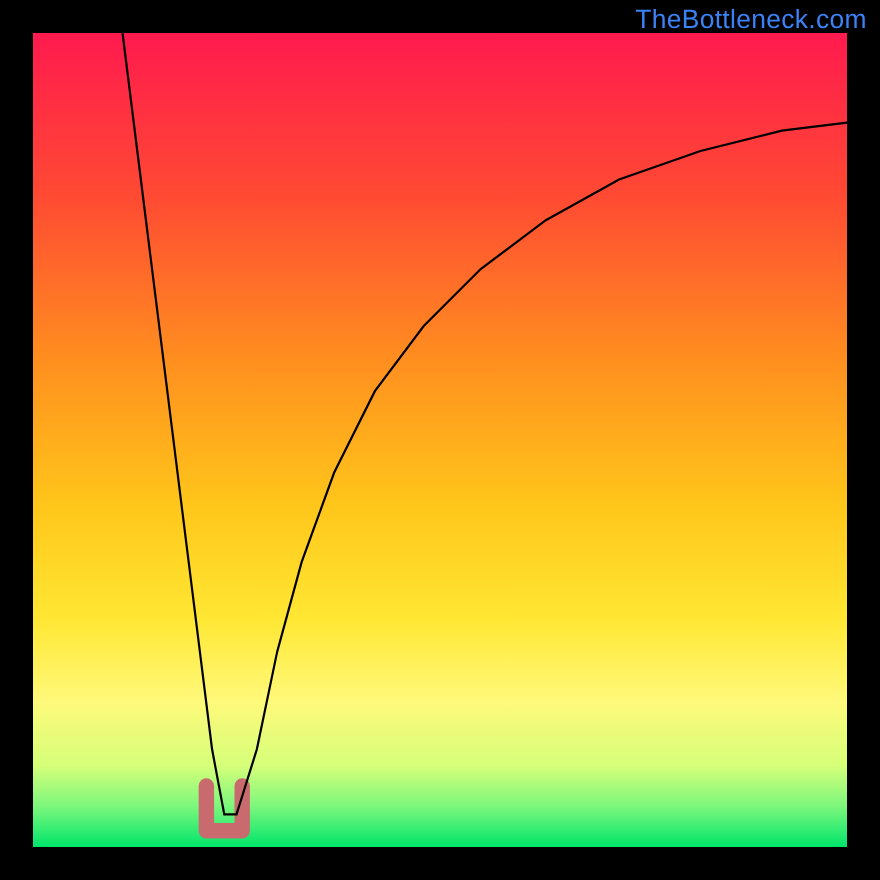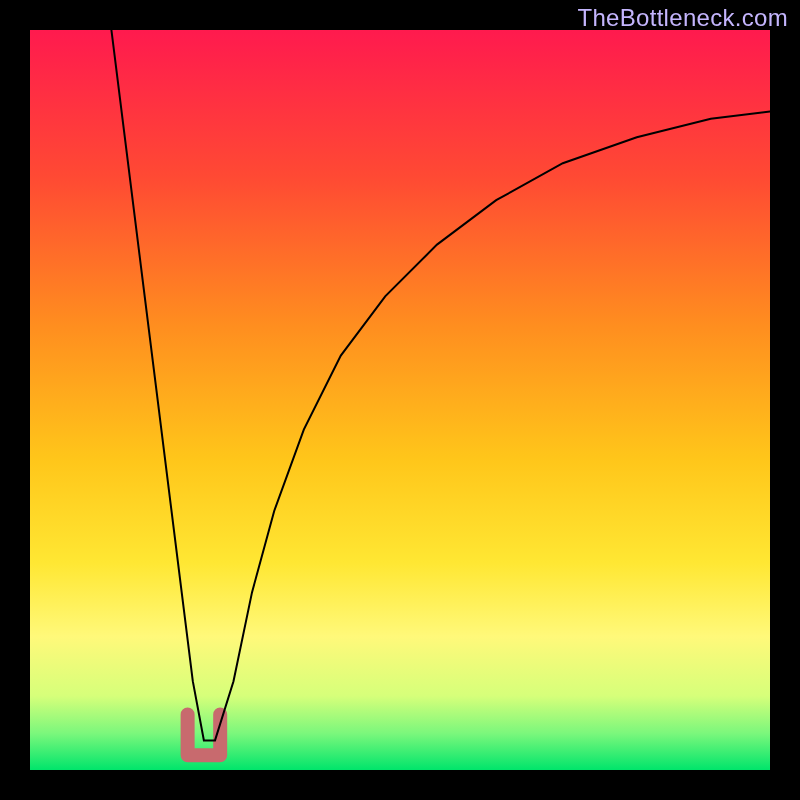"TheBottleneck.com" .watermark { color: #c4b5fd -> #3b82f6 }
